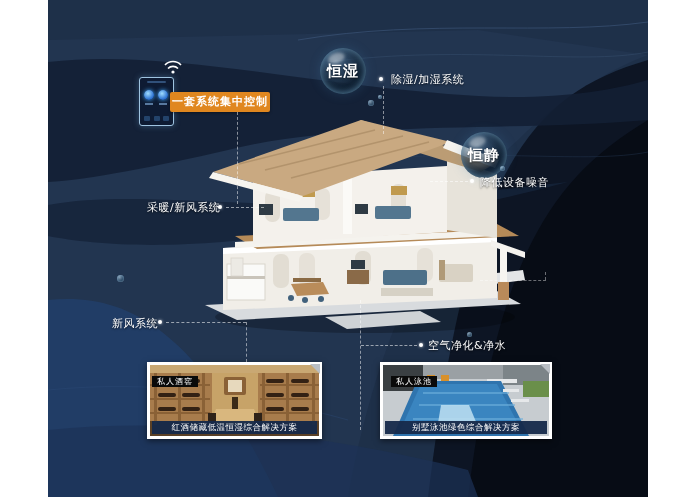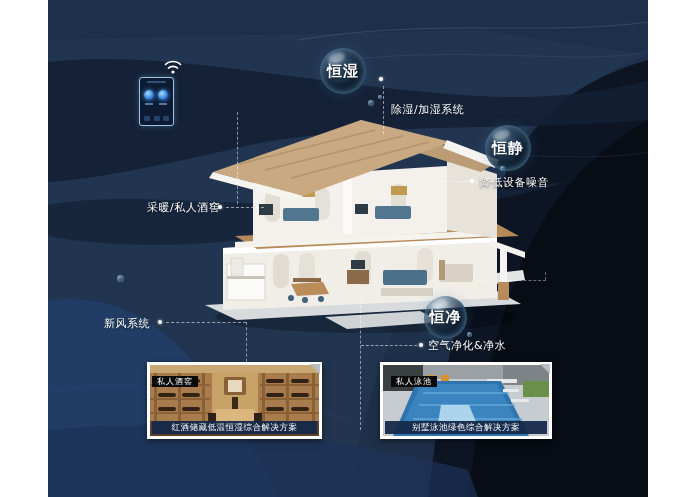"除湿/加湿系统" span.desc { margin-top: 30px -> none }
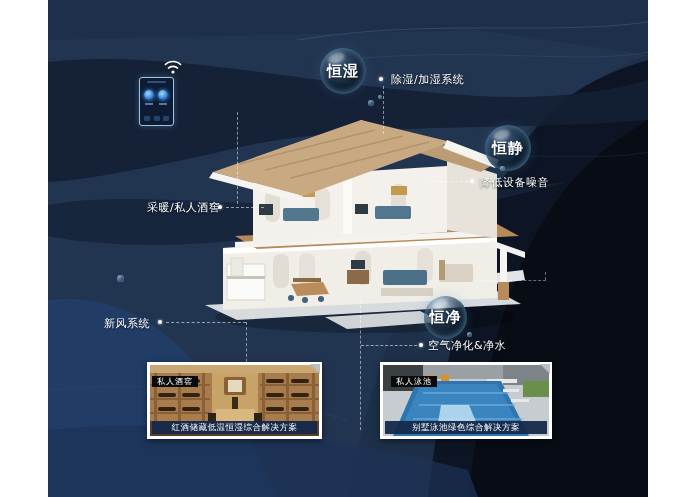"一套系统集中控制" div.ctrl-box { html: none -> <div>一套系统集中控制</div> }
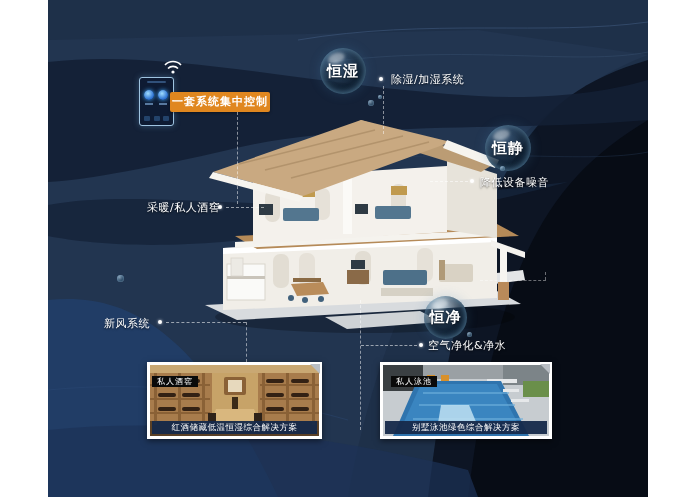"恒静" .b-hengjing { margin-left: 24px -> none; top: 125px -> 132px }
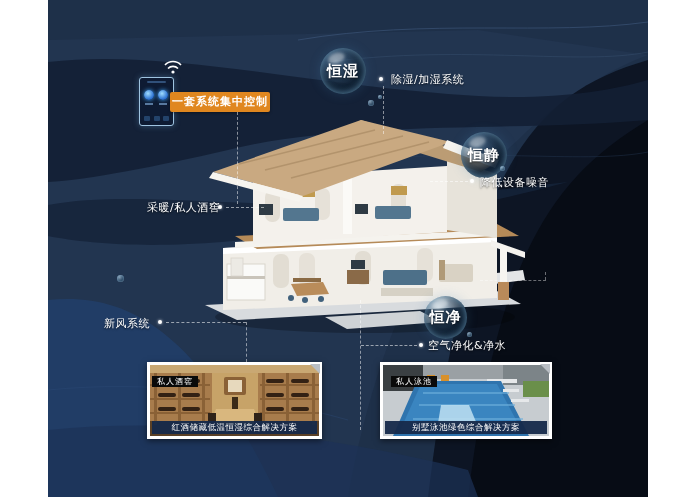"采暖/私人酒窖" span.desc { text: /私人酒窖 -> /新风系统 }
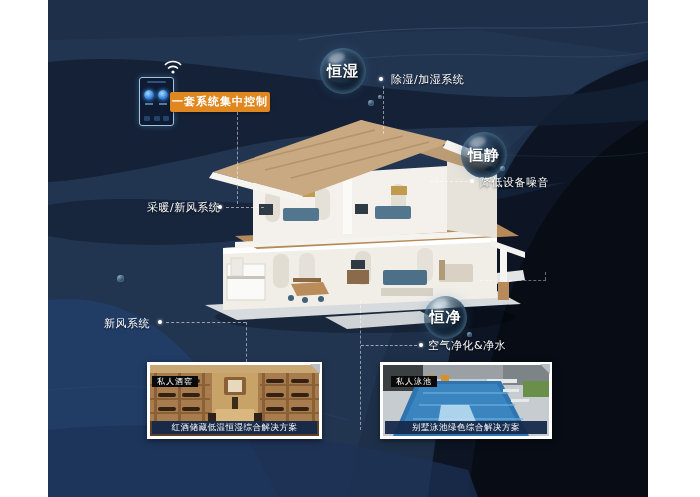"新风系统" span.desc { left: 104px -> 112px }
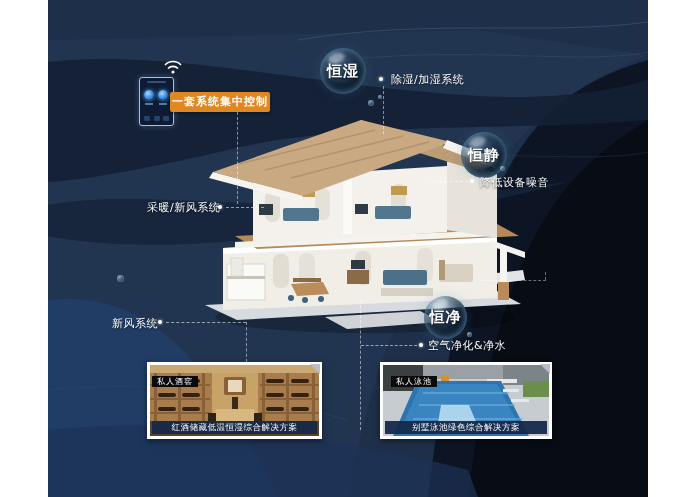"恒净" div.bubble { html: <div> <span>恒净</span> </div> -> none }
